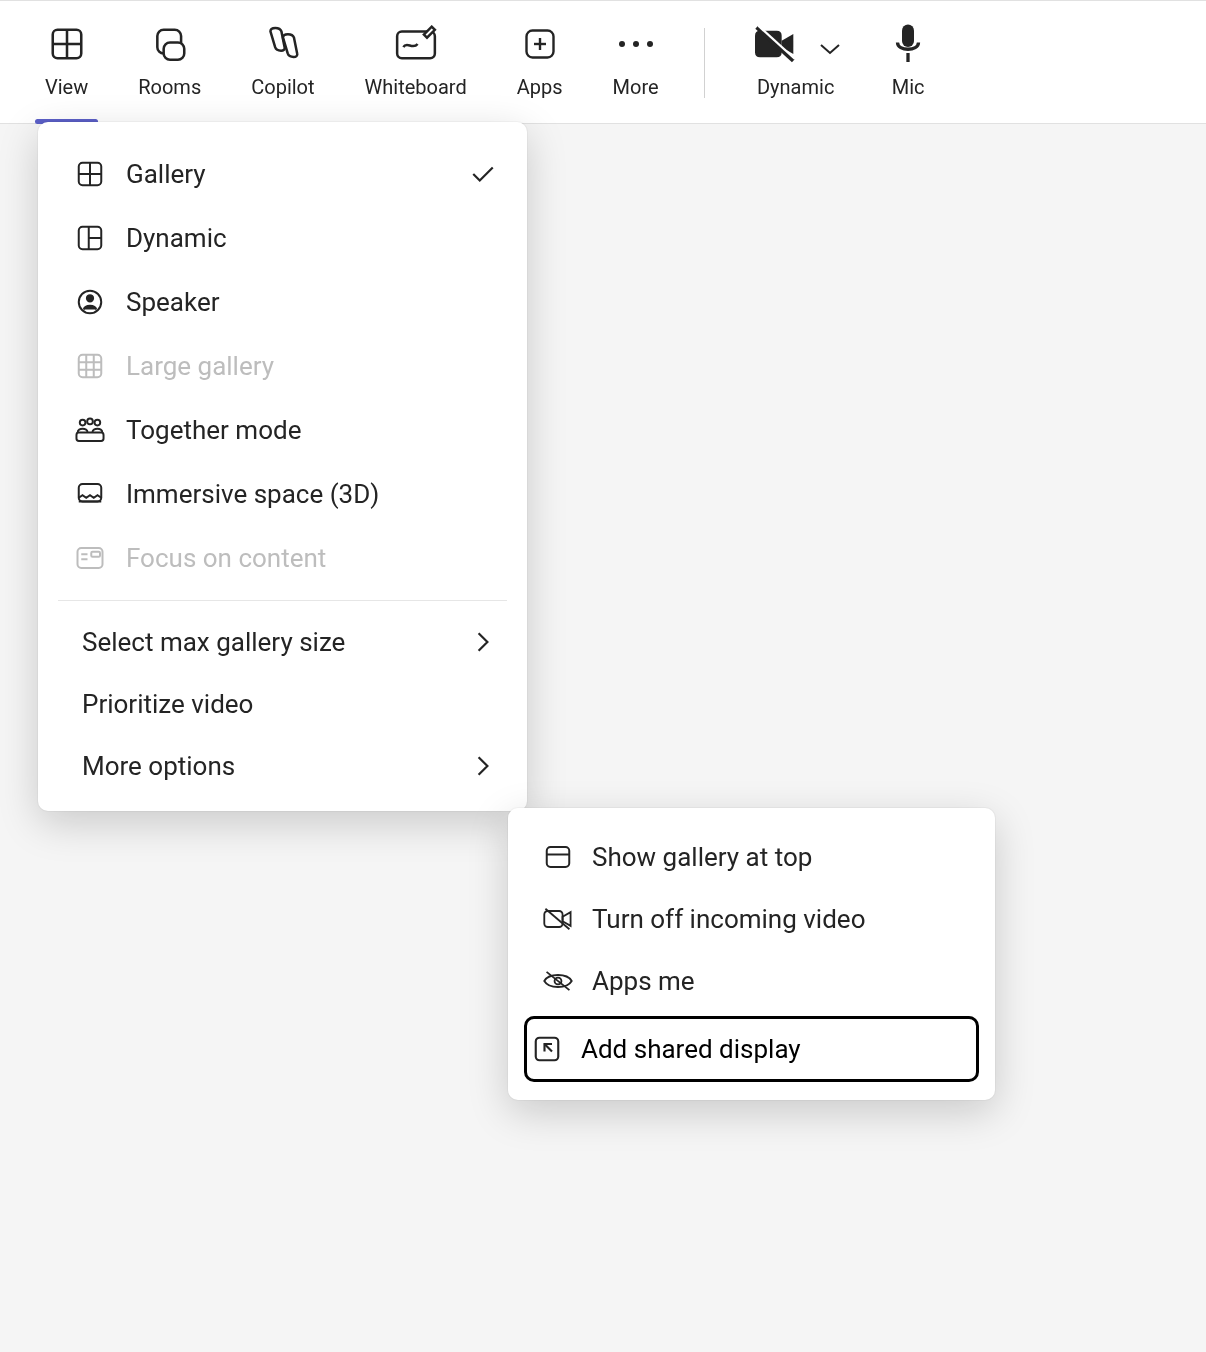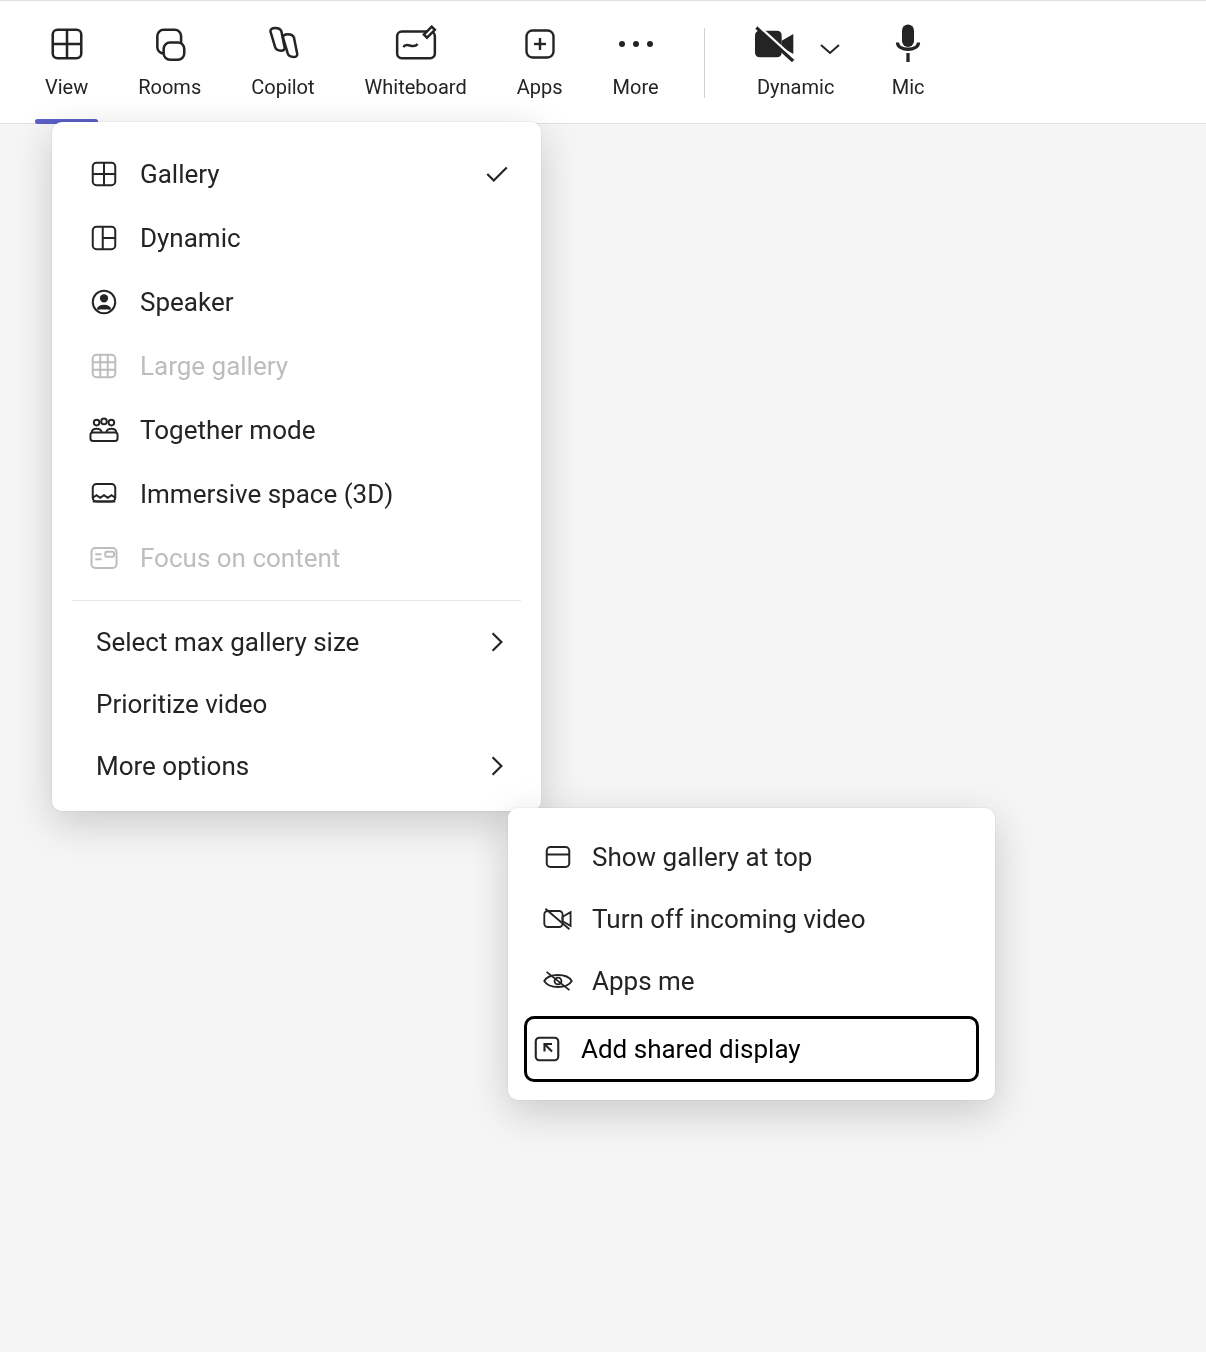"Gallery" .dropdown { left: 52px -> 38px }
